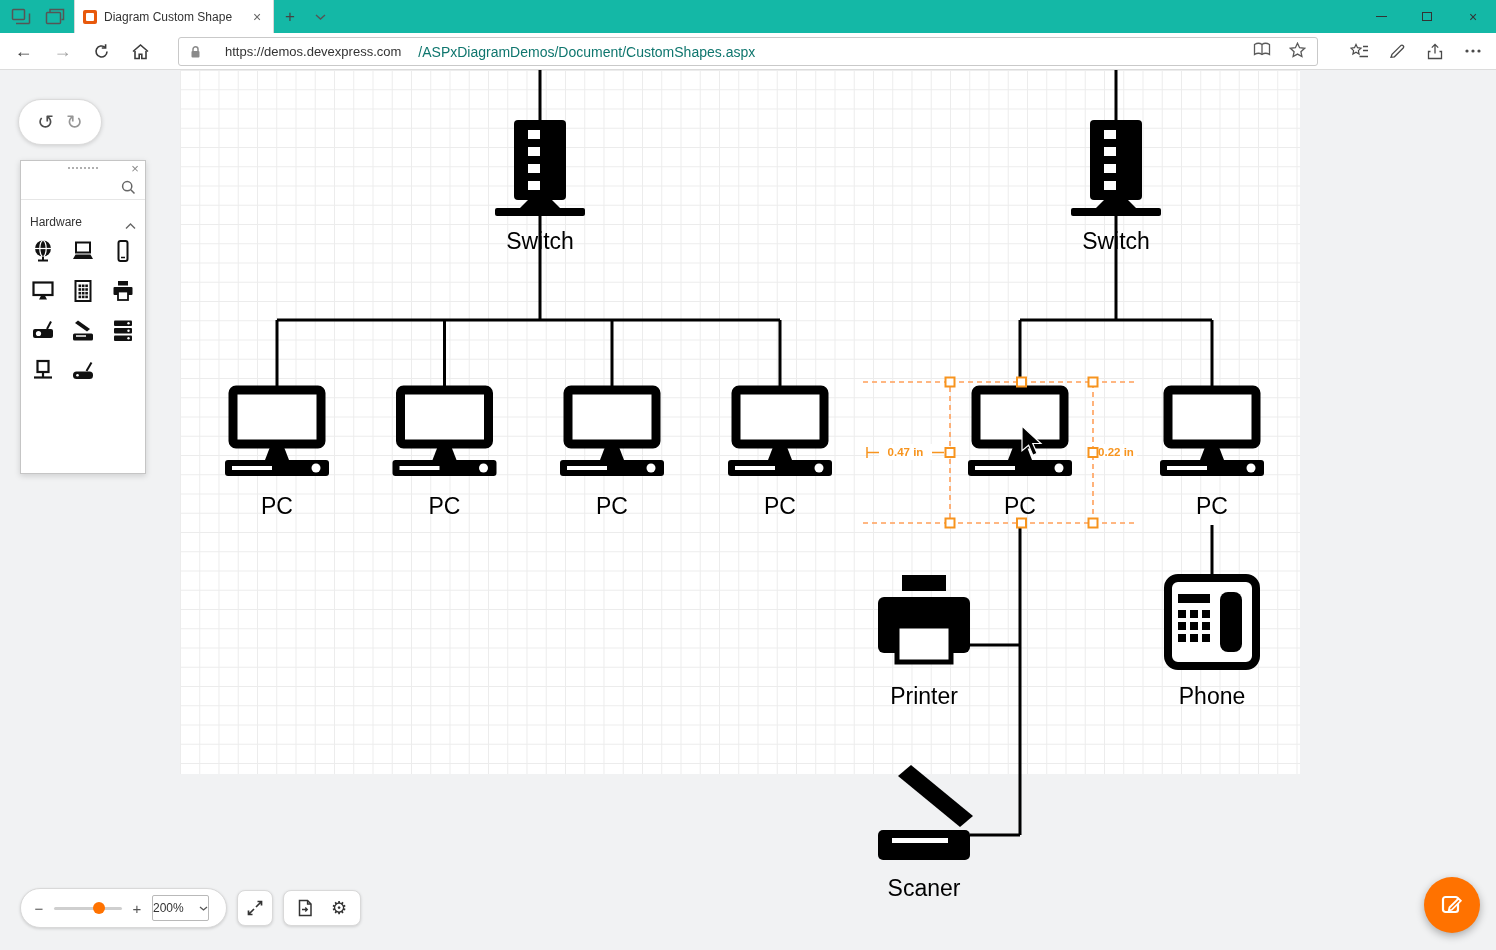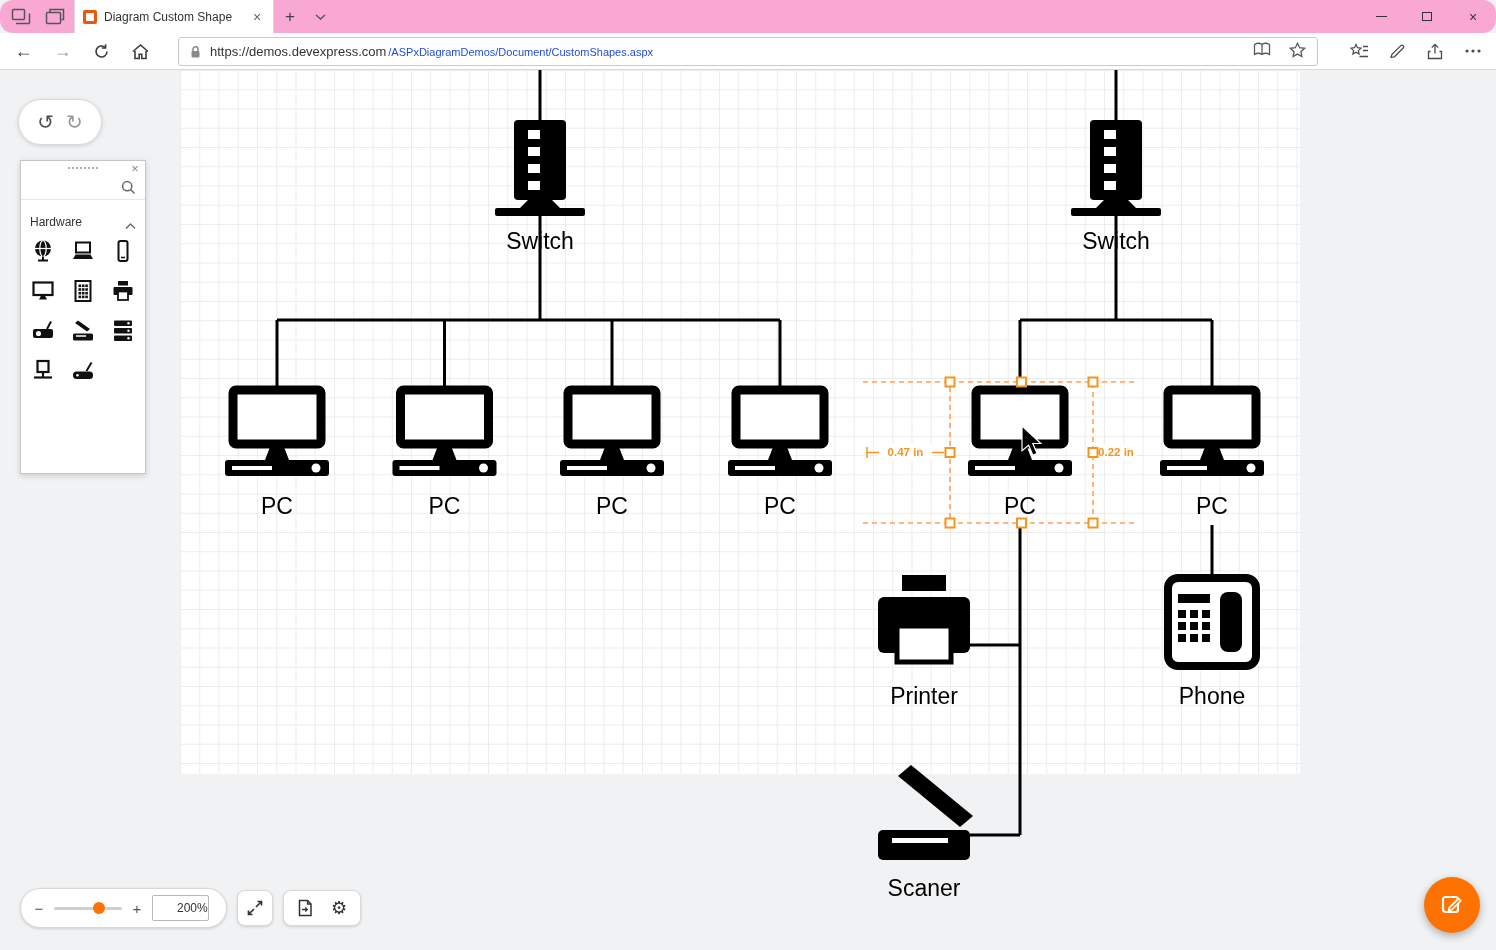"Diagram Custom Shape" .tabstrip { background: #f9a8d4 -> #14b8a6; border-radius: 13px -> none }
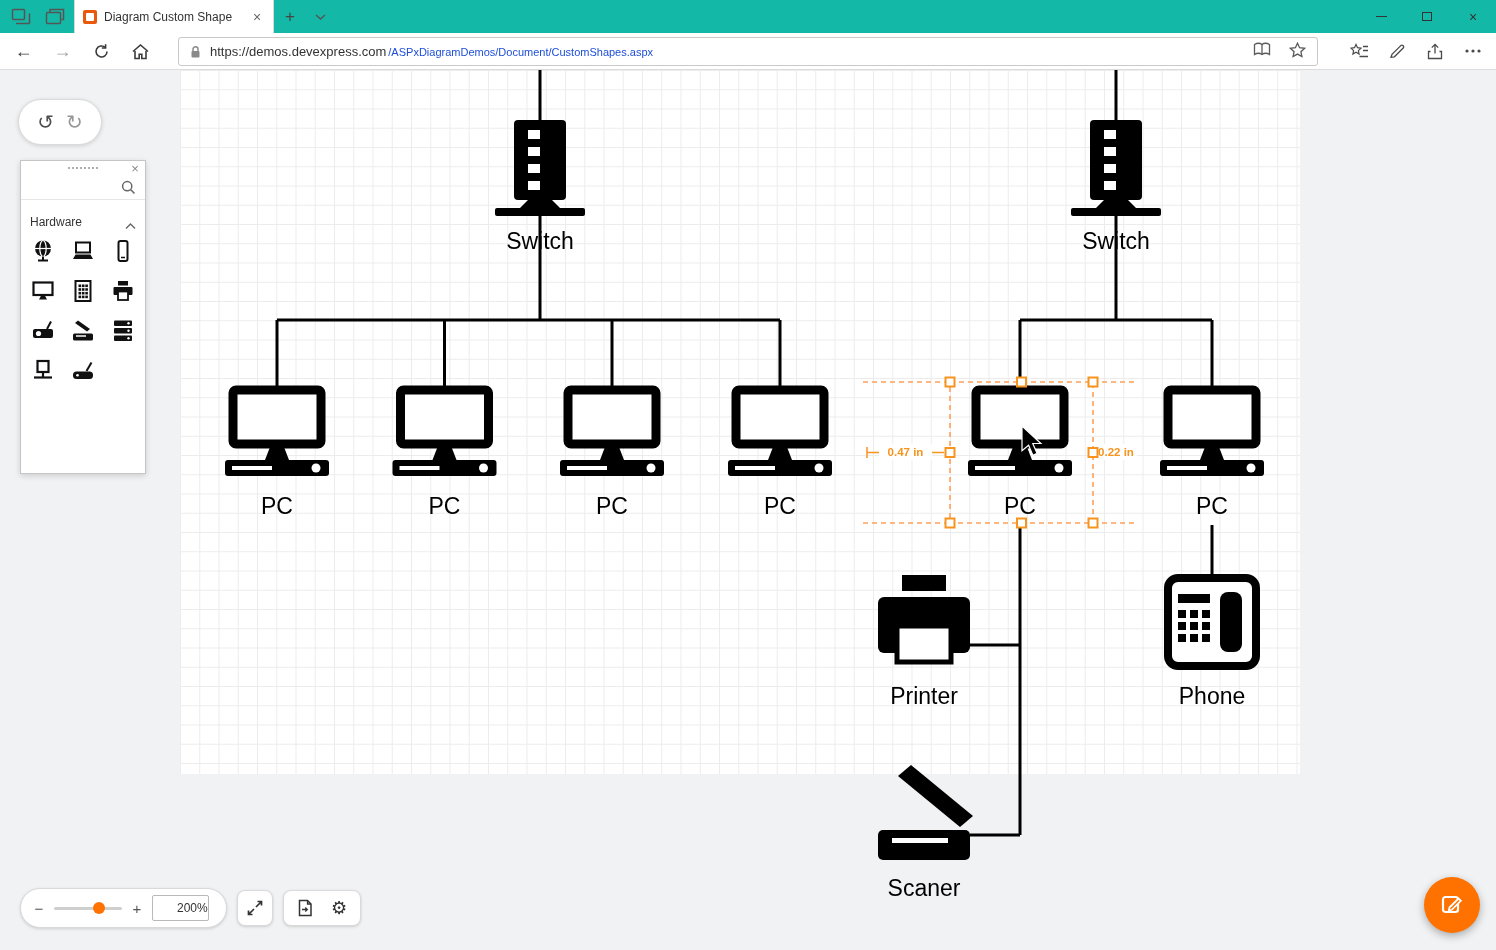"https://demos.devexpress.com" .urlbar { gap: 9px -> 24px }
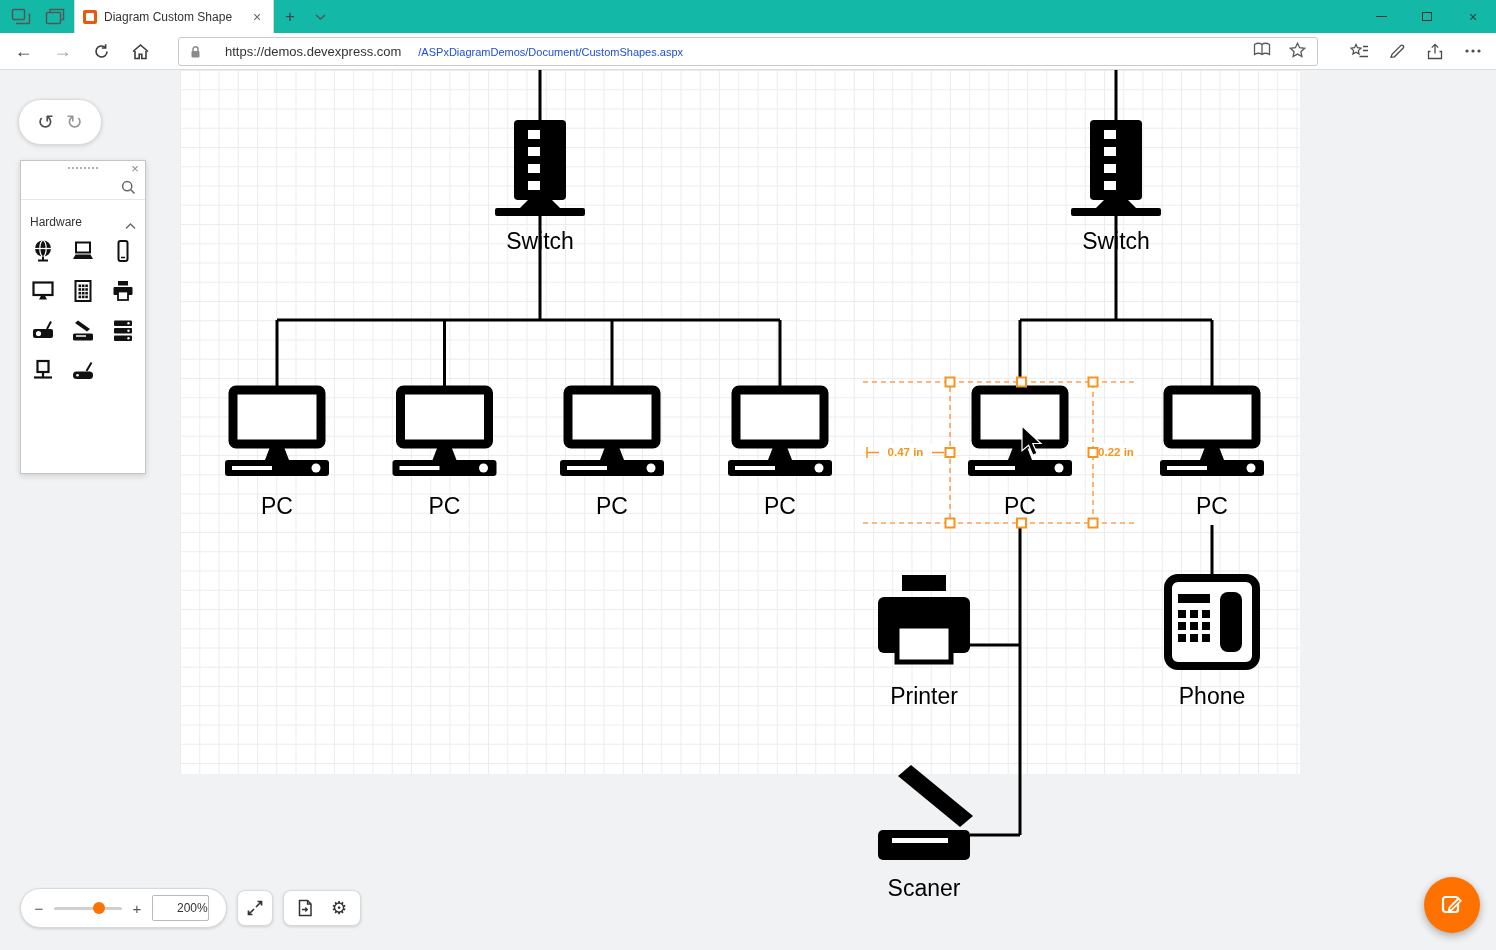"/ASPxDiagramDemos/Document/CustomShapes." .url-path { color: #1d4ed8 -> #0f766e; font-size: 11px -> 14px }
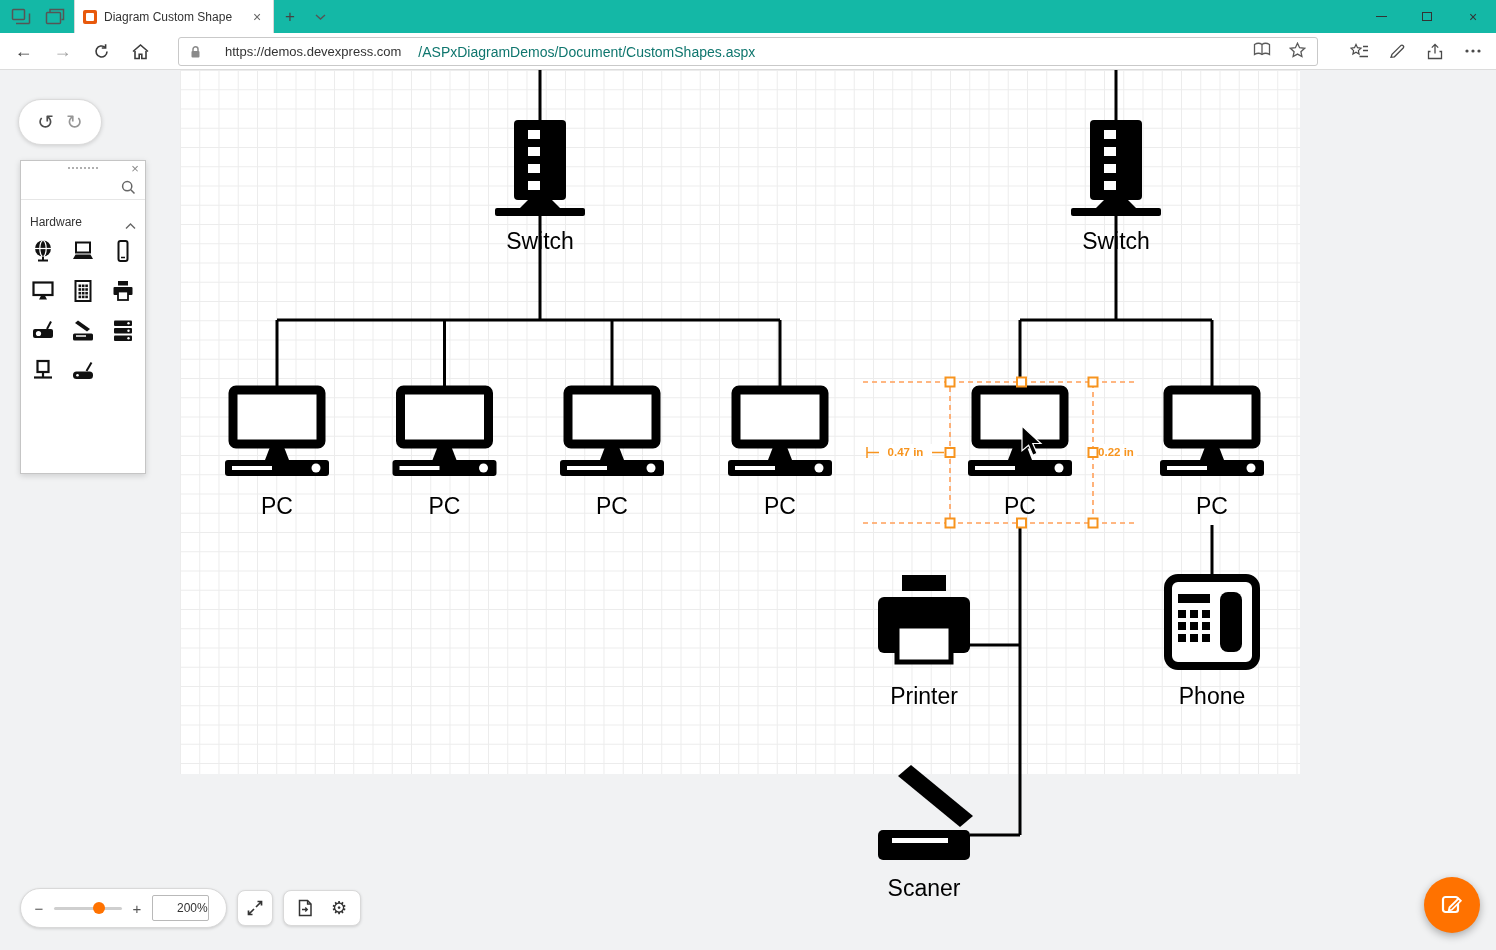"200%" .zoom-select { padding: 0 24px -> 0 0 }
